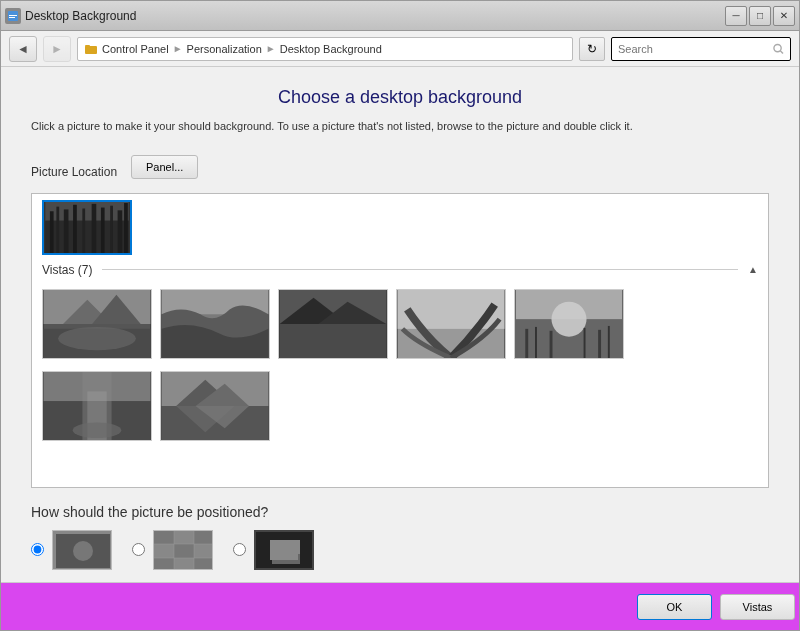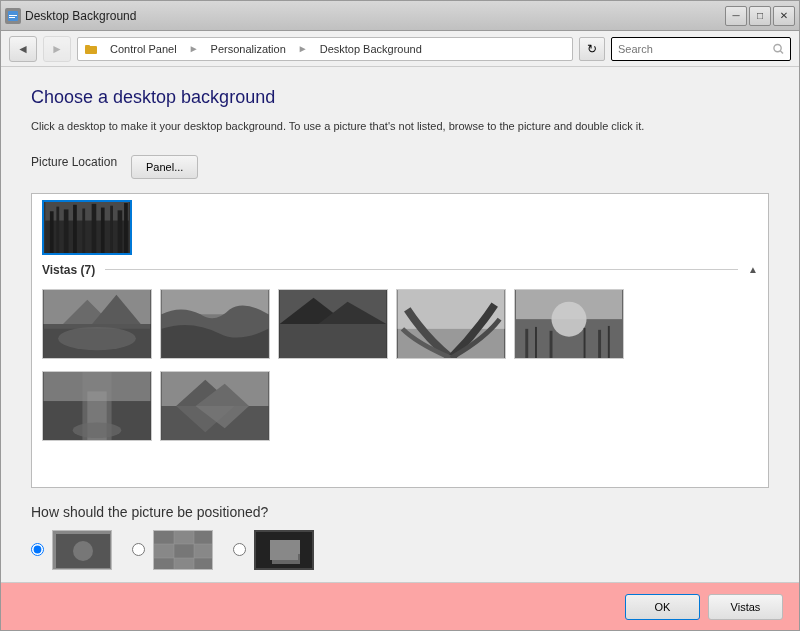"Control Panel" .address-path { gap: 12px -> 4px }
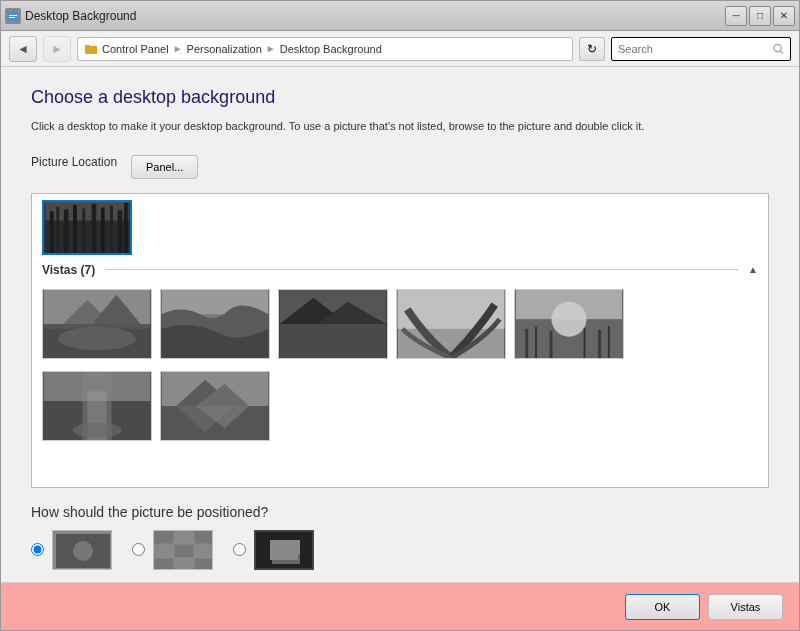"Choose a desktop background" .page-title { text-align: none -> center }
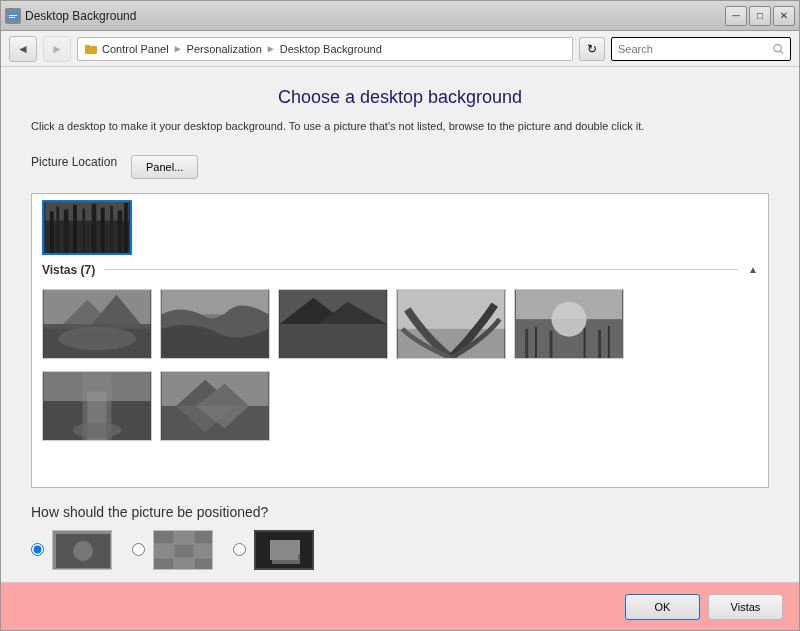"Click a desktop to make" div.page-description { text: desktop to make it your desktop -> picture to make it your should }
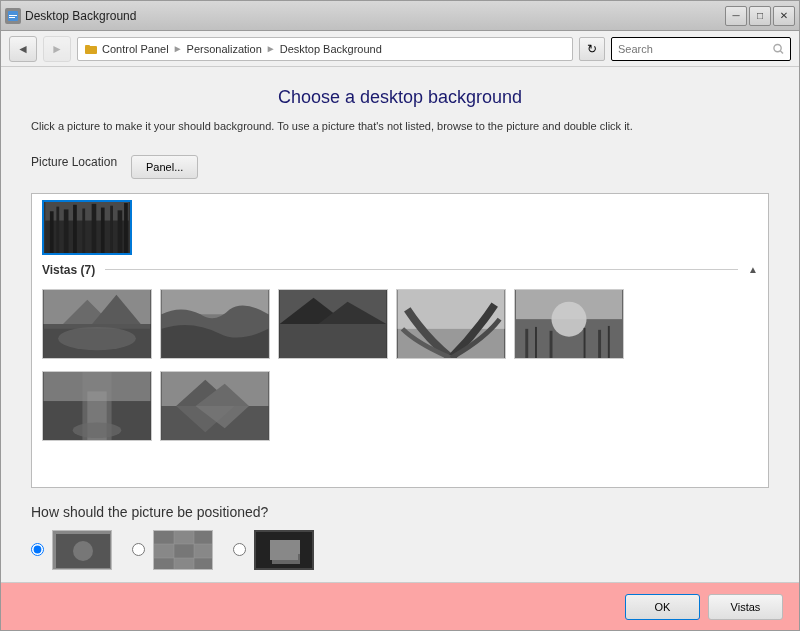"Picture Location" .picture-location-row { align-items: flex-start -> flex-end }
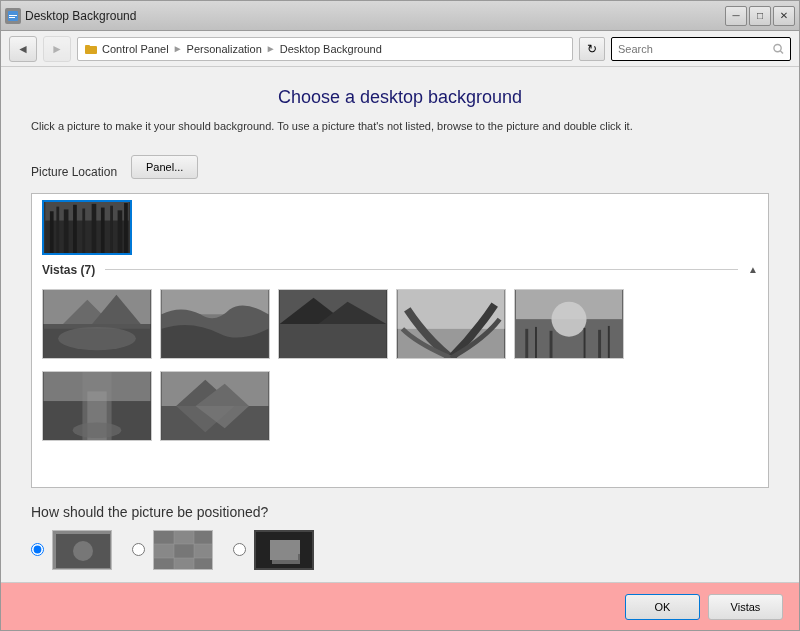"Vistas (7)" .category-label { font-weight: bold -> none }
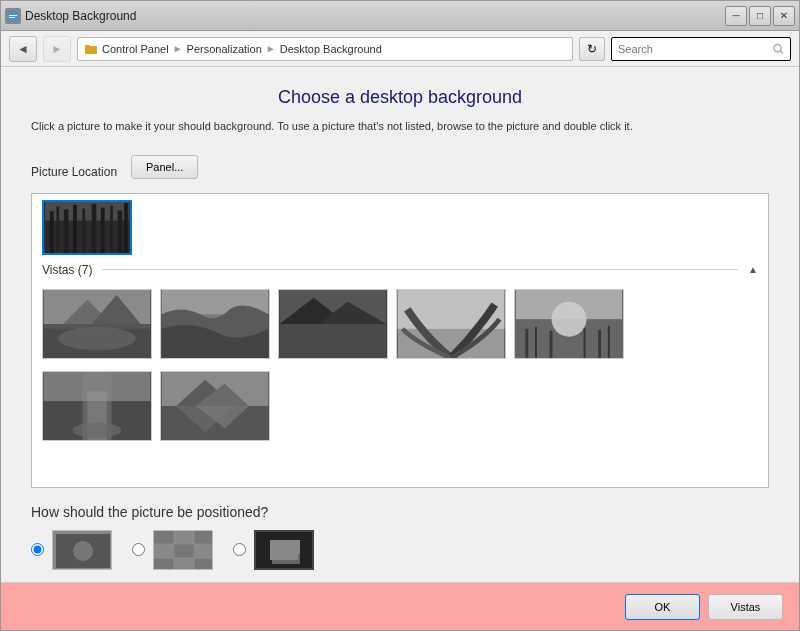"OK" .bottom-bar { background: #fca5a5 -> #d946ef; padding: 0 16px -> 0 4px }
